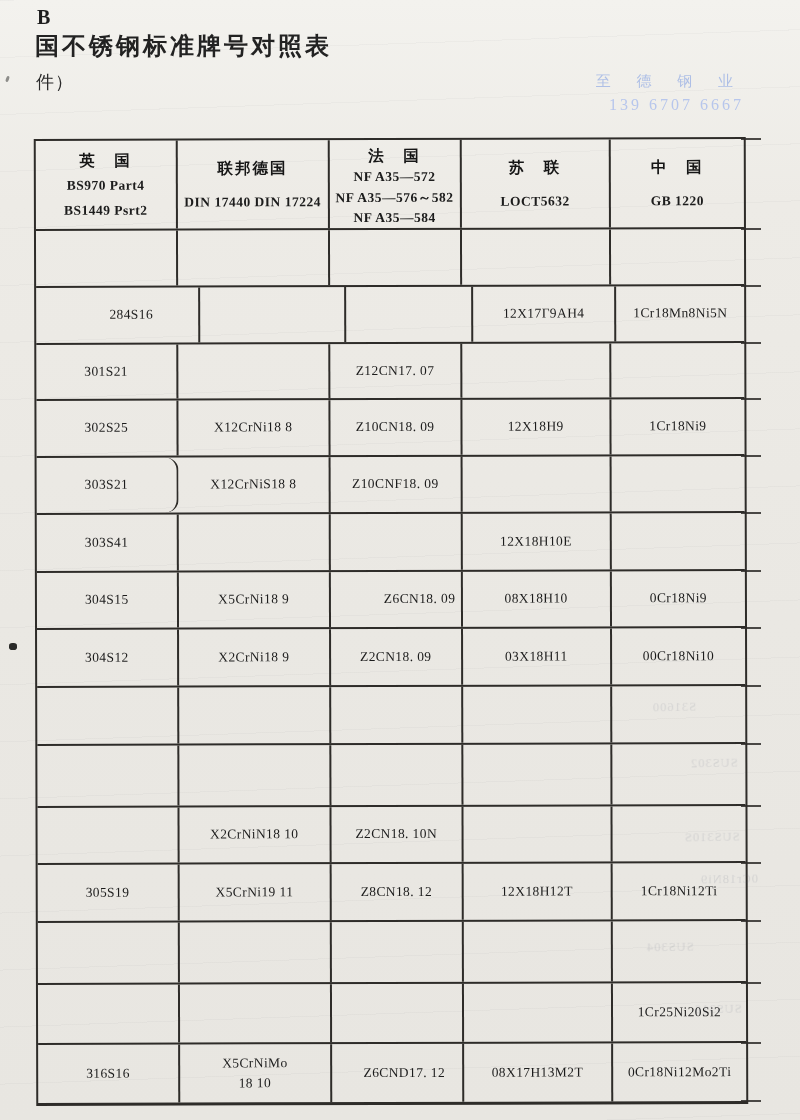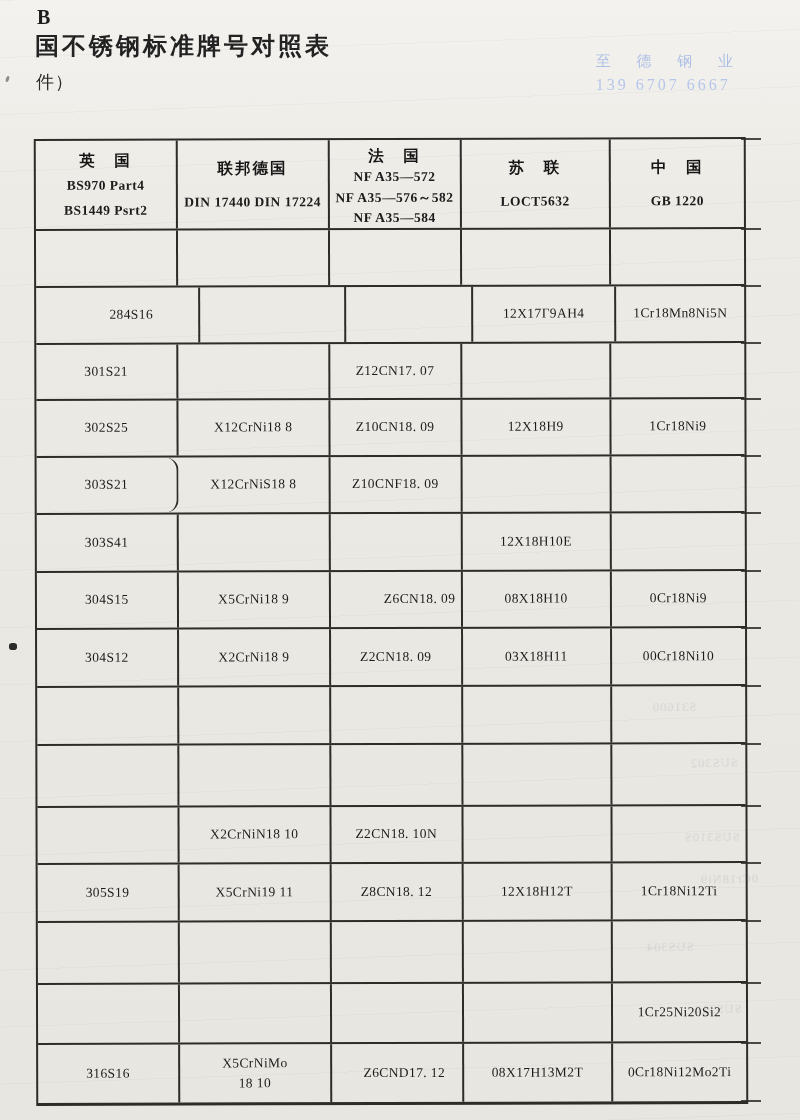"至 德 钢 业" .watermark { text-align: left -> right; top: 52px -> 72px }
